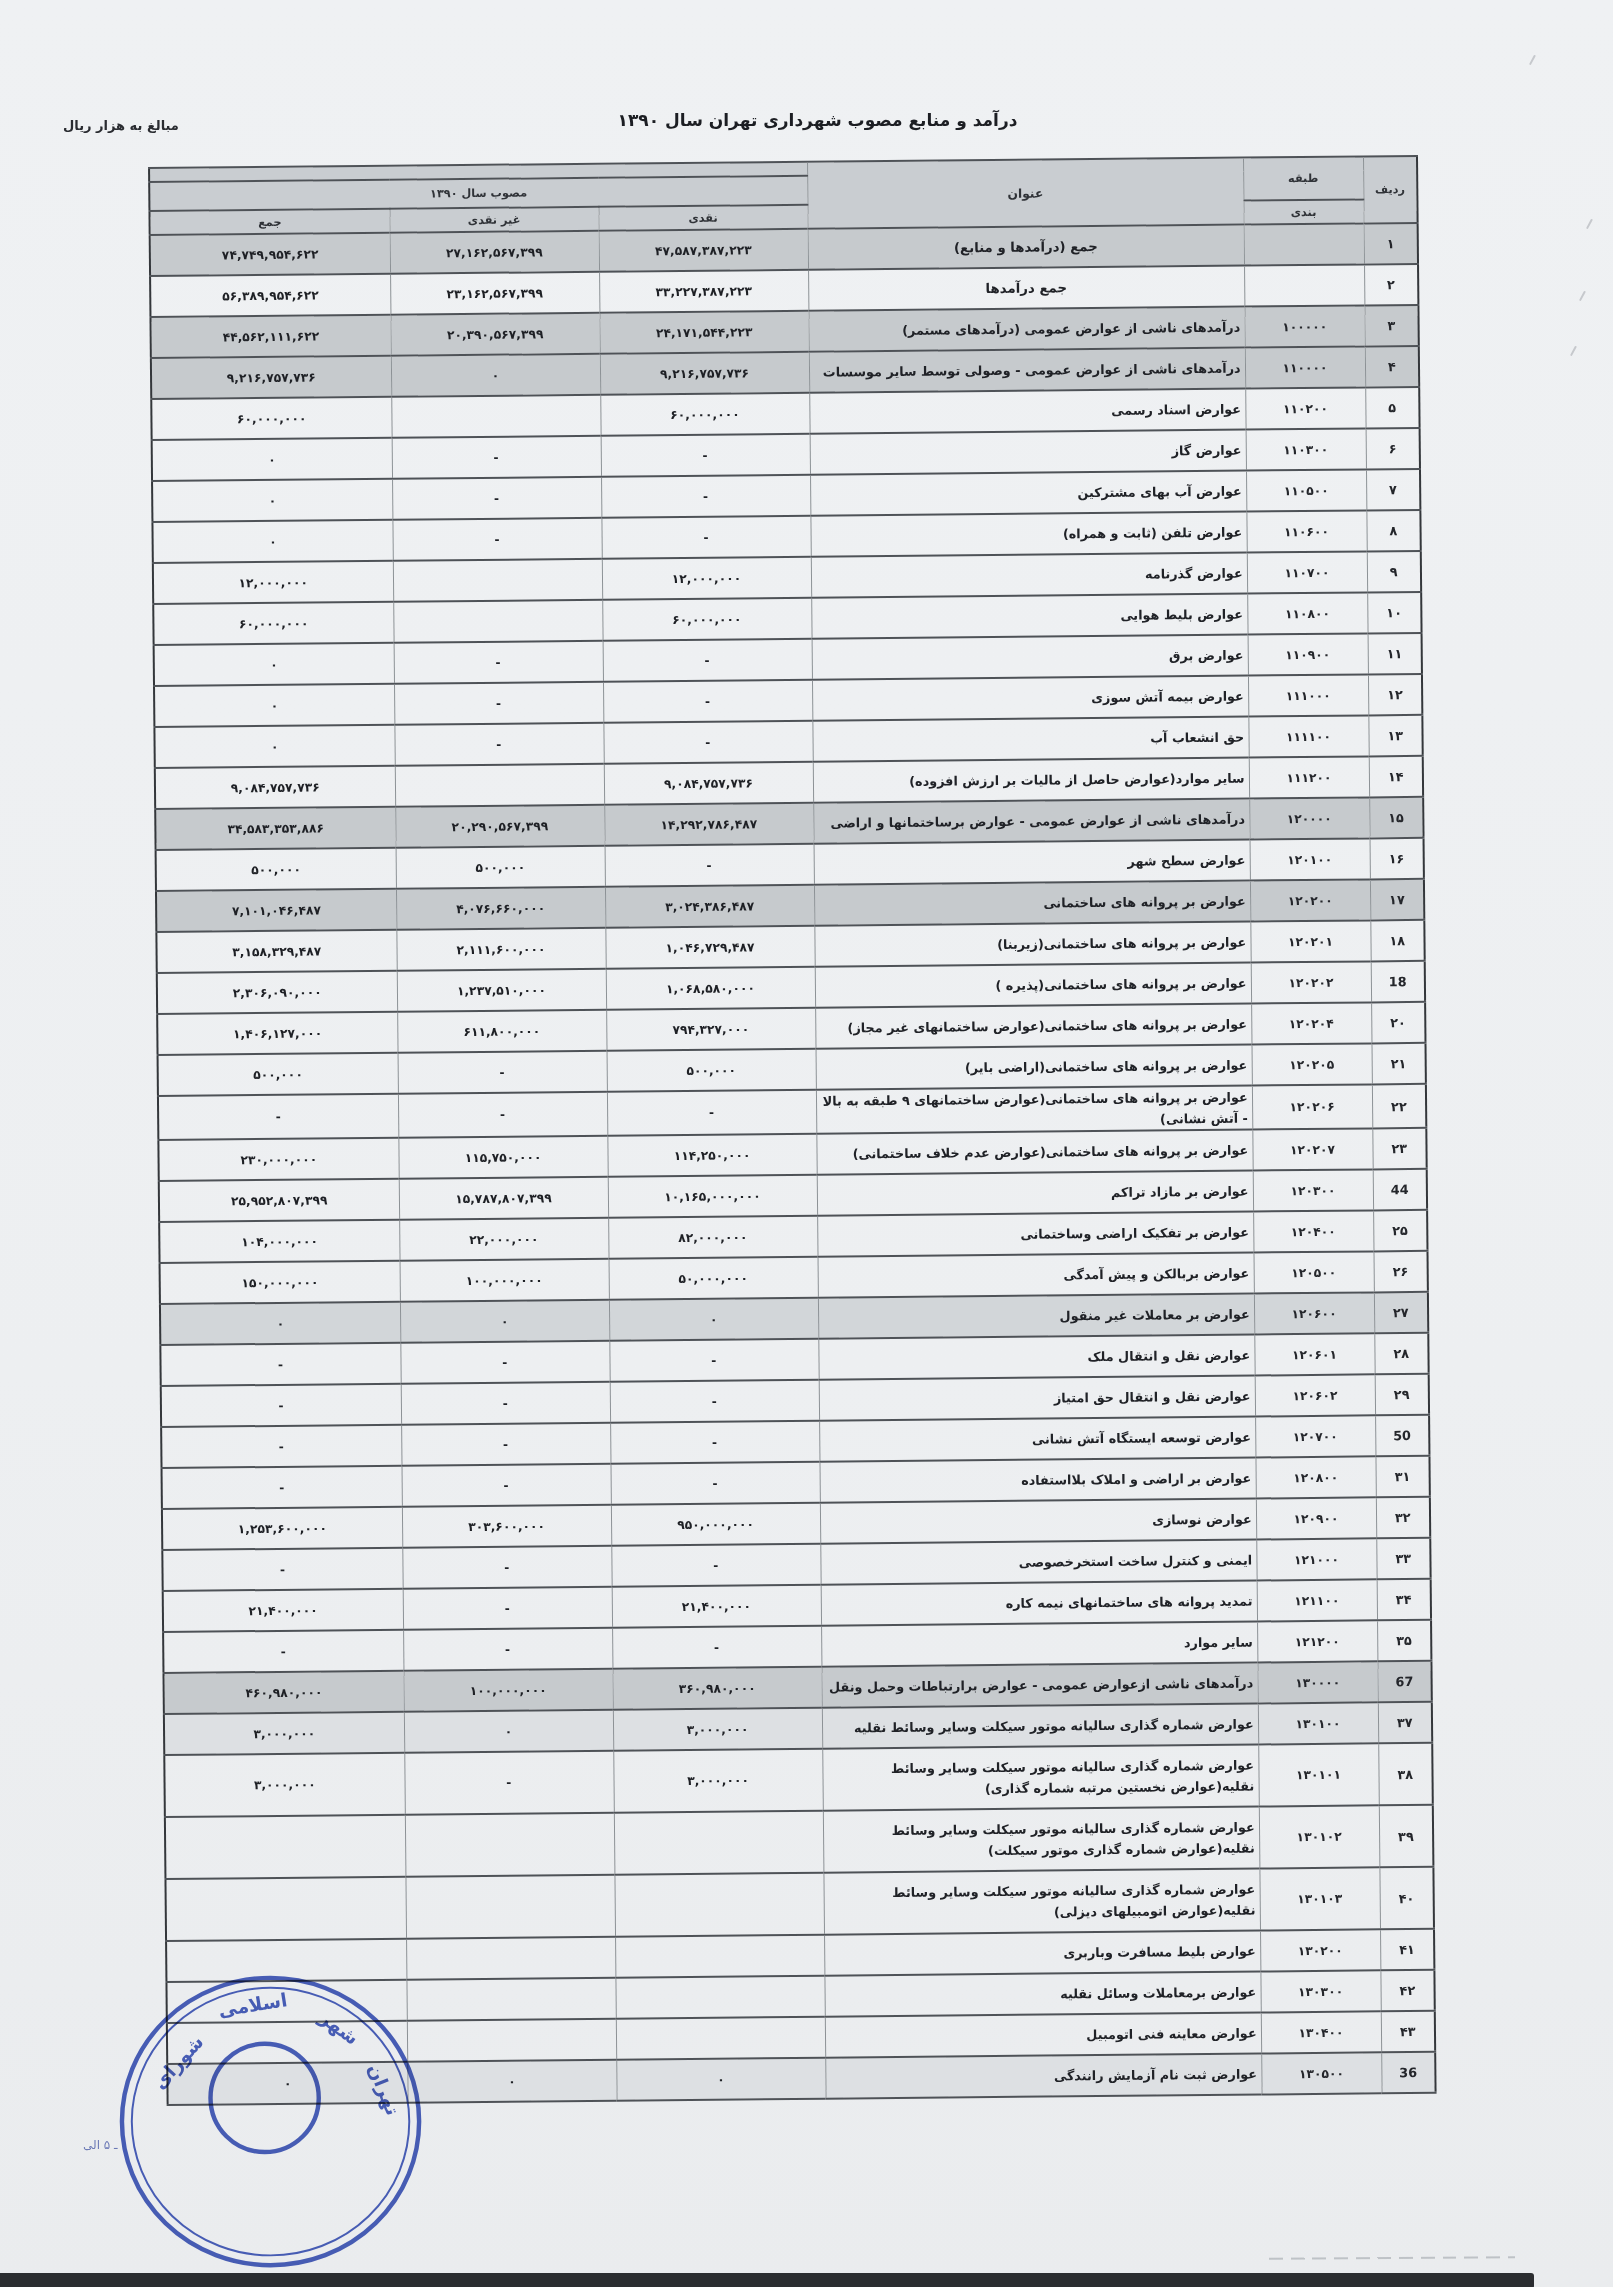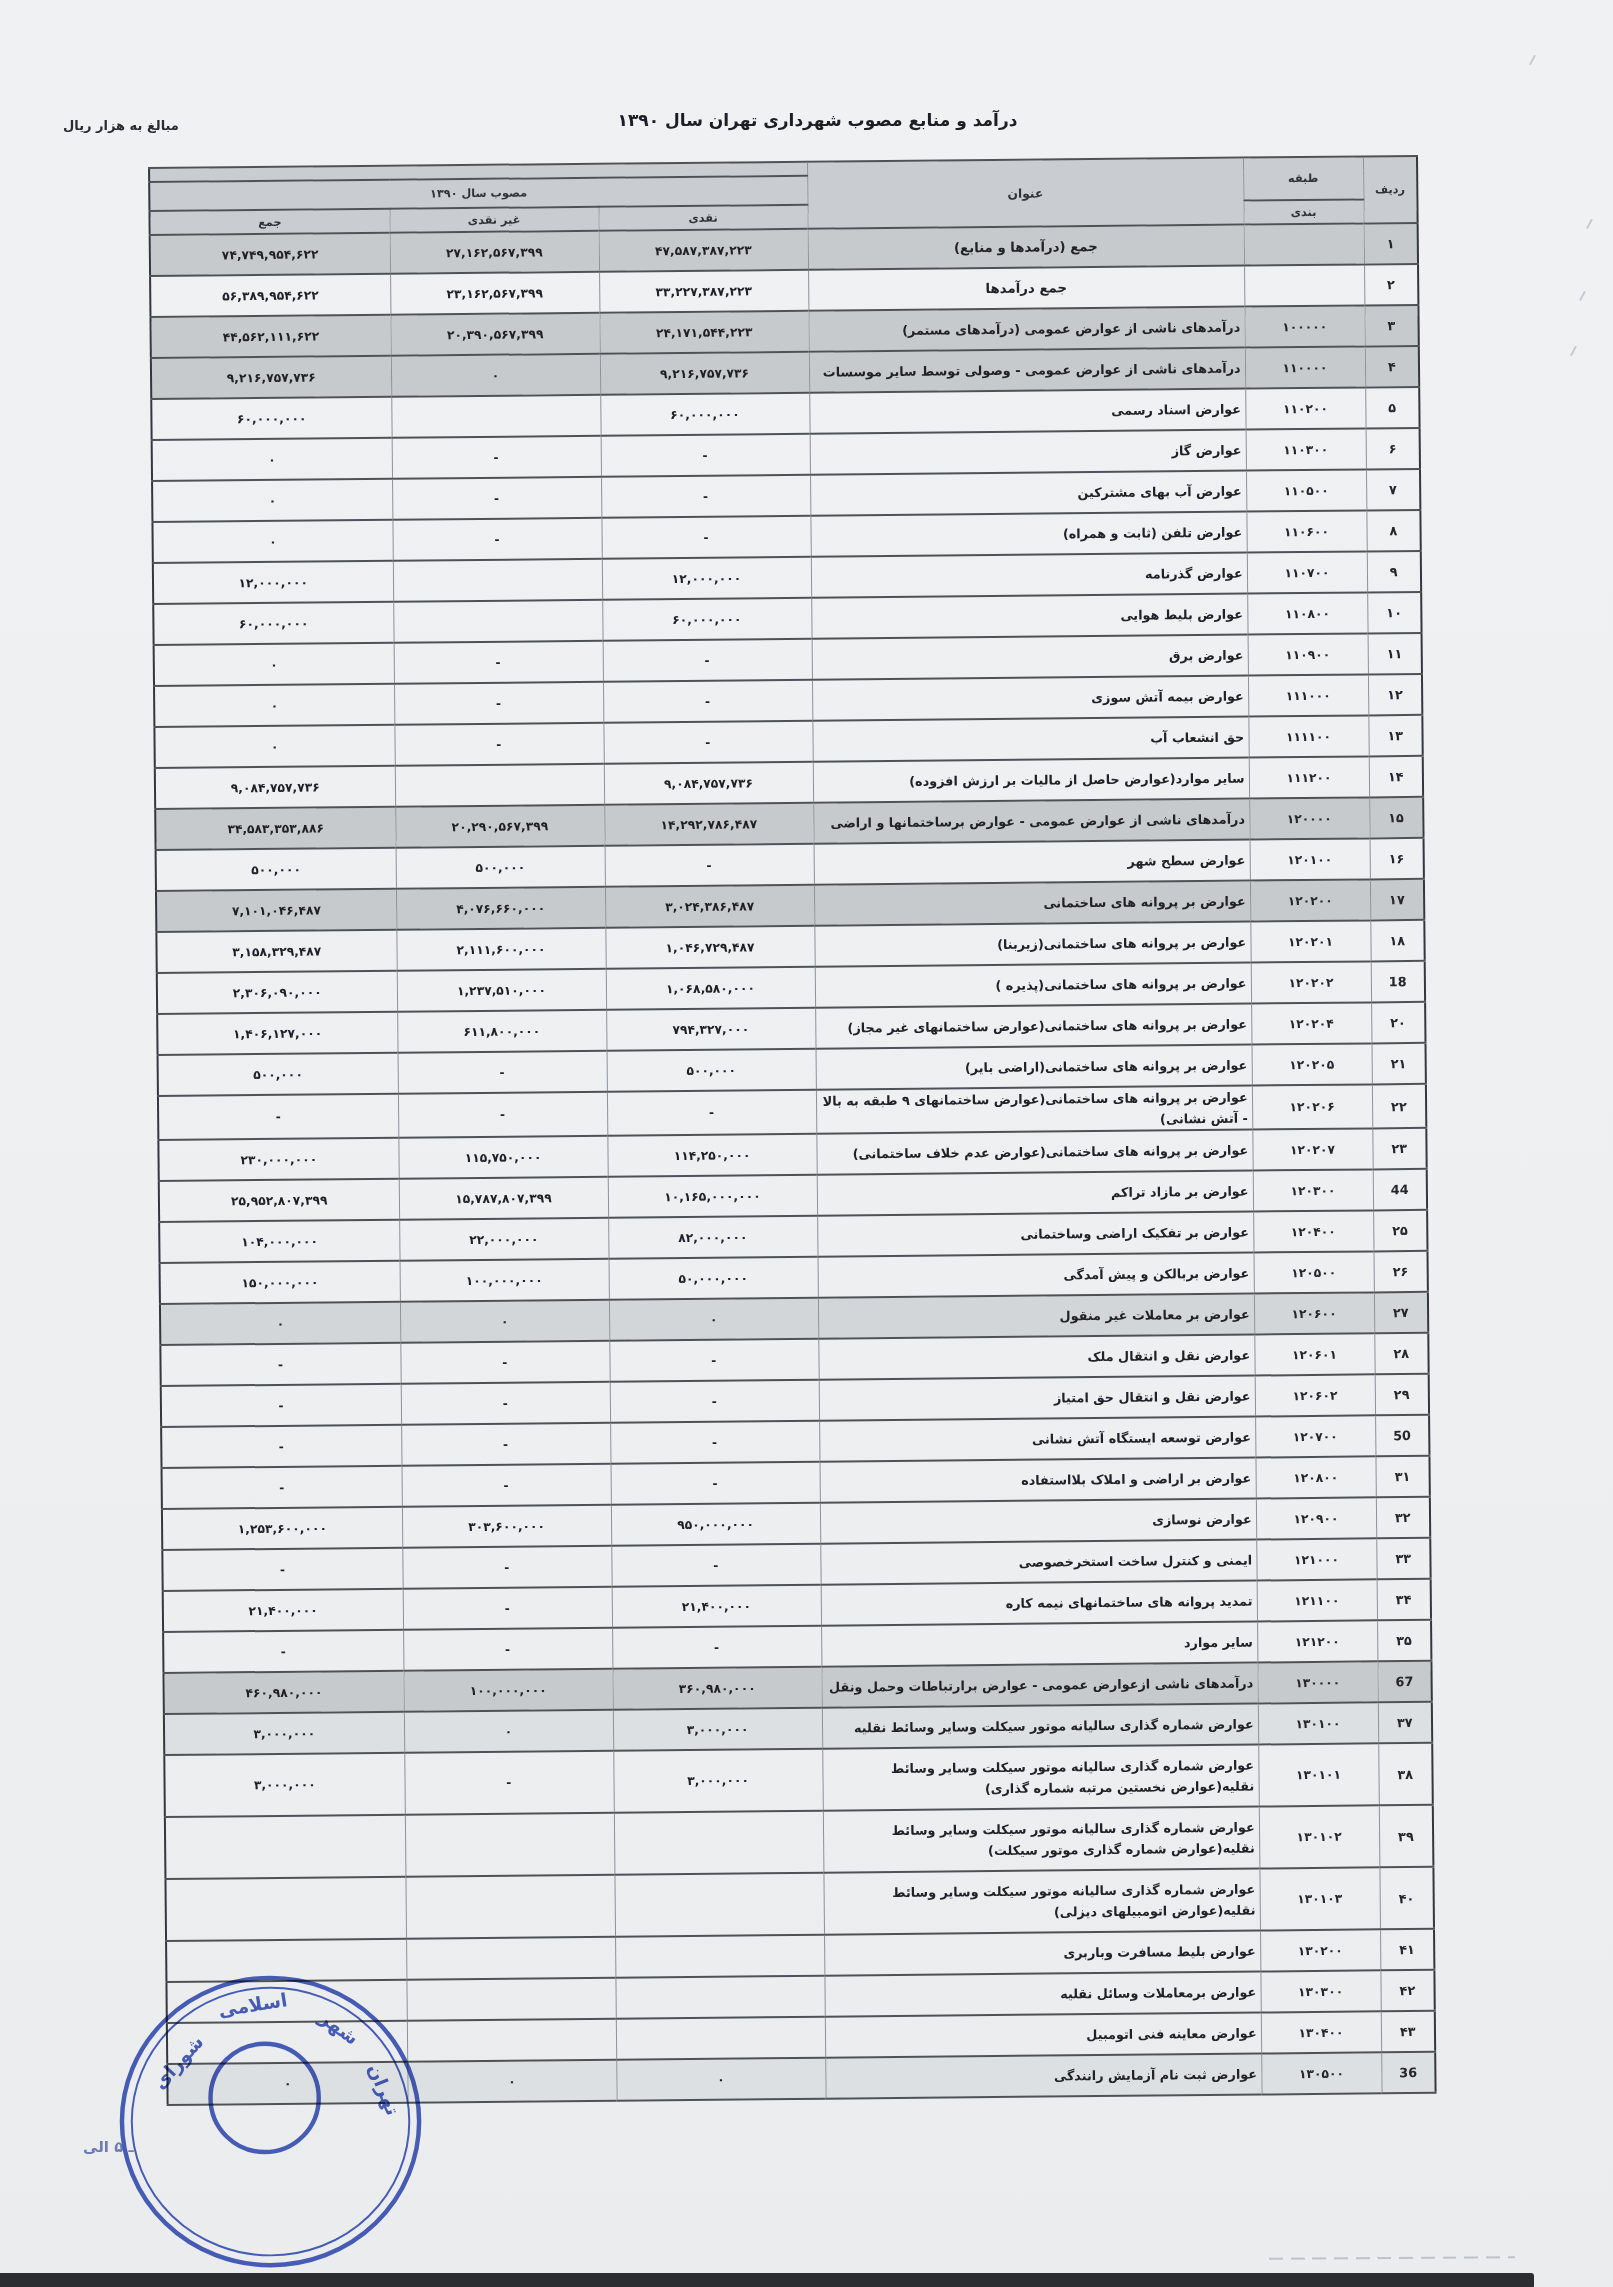"ـ ۵ الی" .left-margin-note { font-size: 15px -> 12px; font-weight: bold -> normal }
